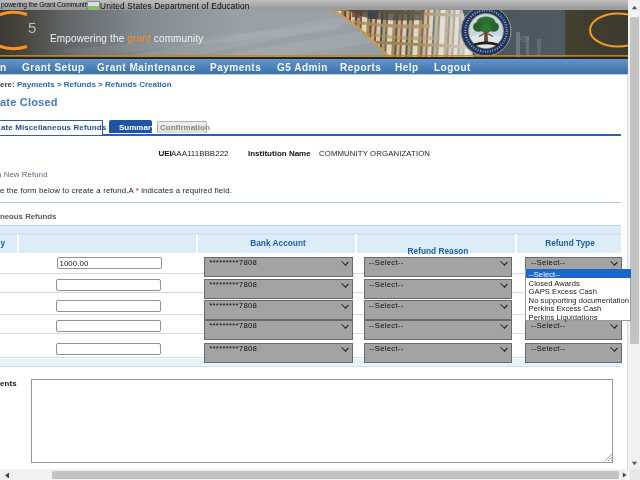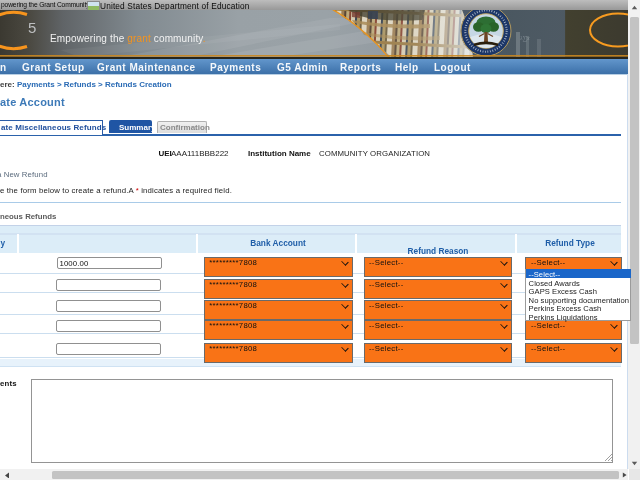"ate Account" div.abs { text: Account -> Closed }
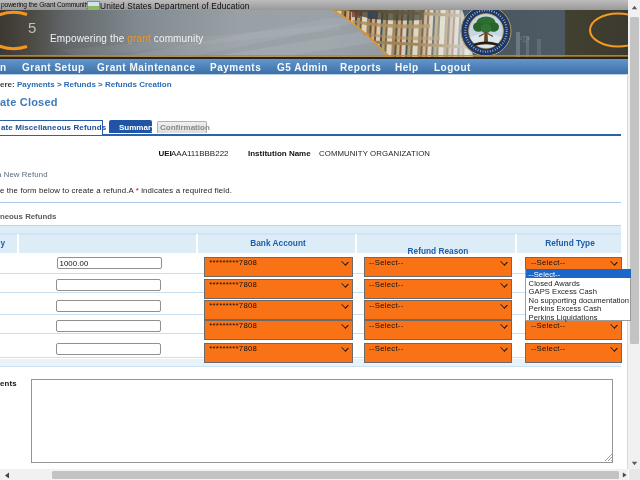"*********7808" .sel { background: #f97316 -> #a3a3a3 }
